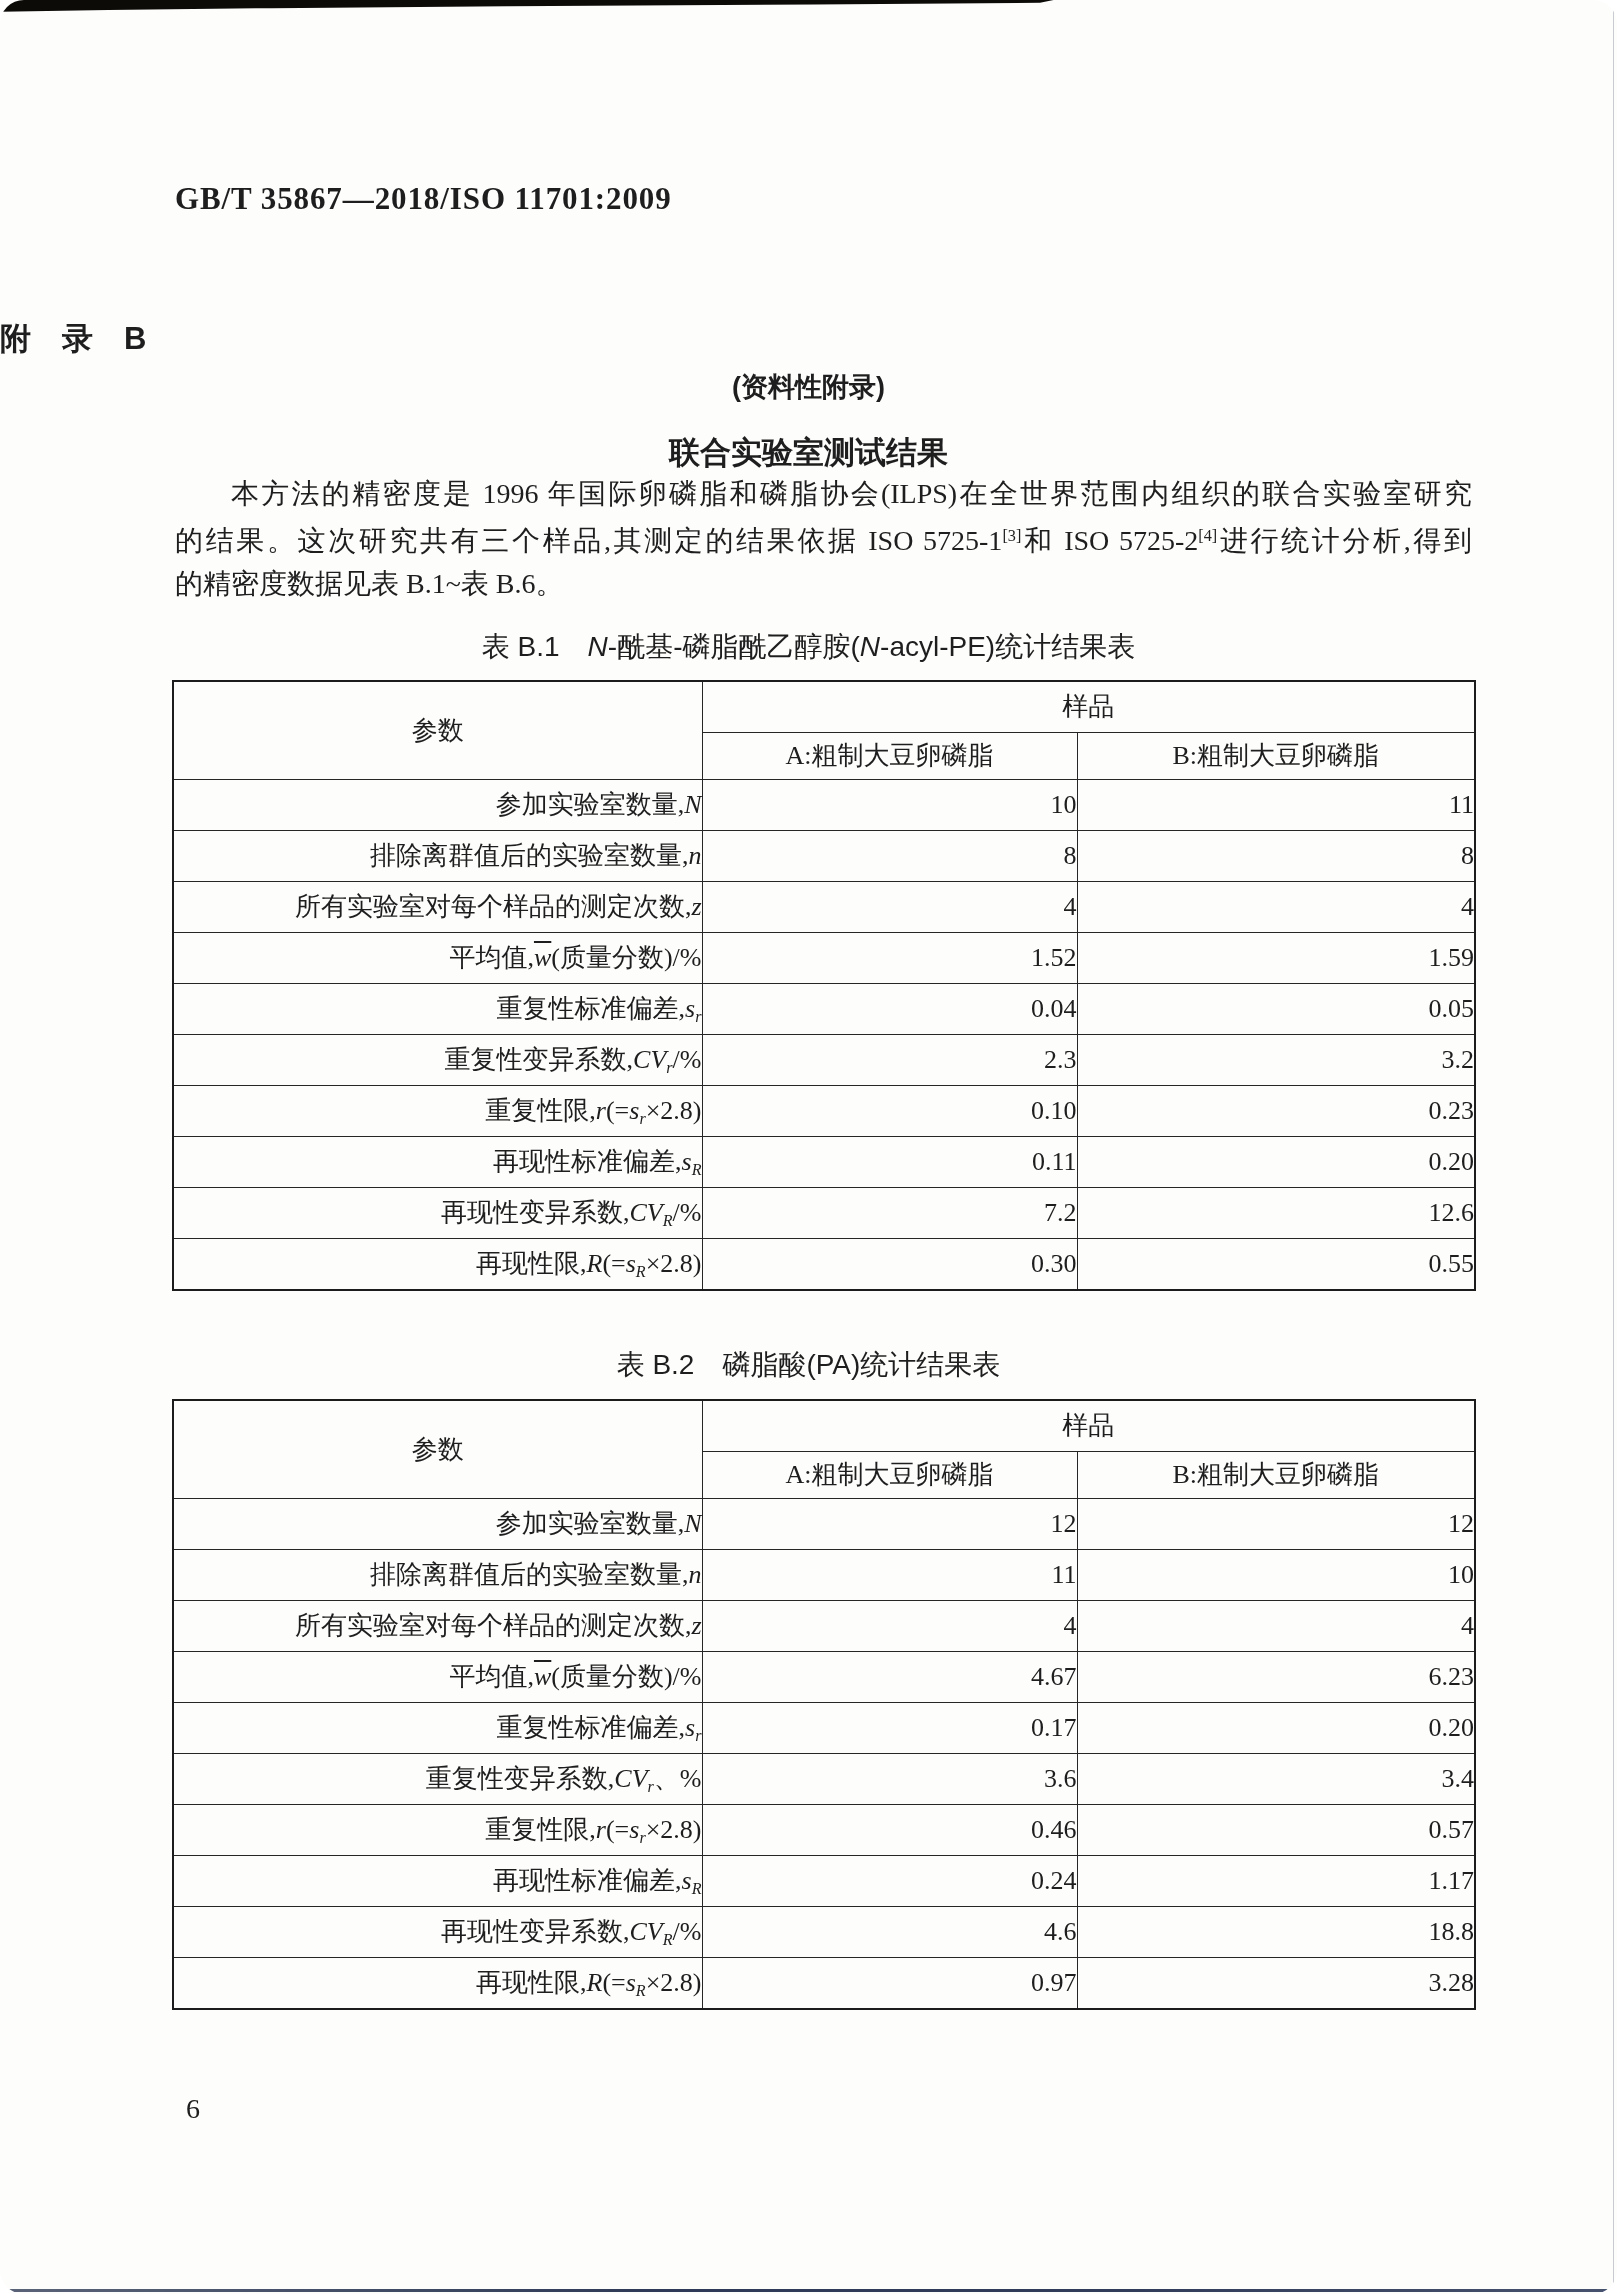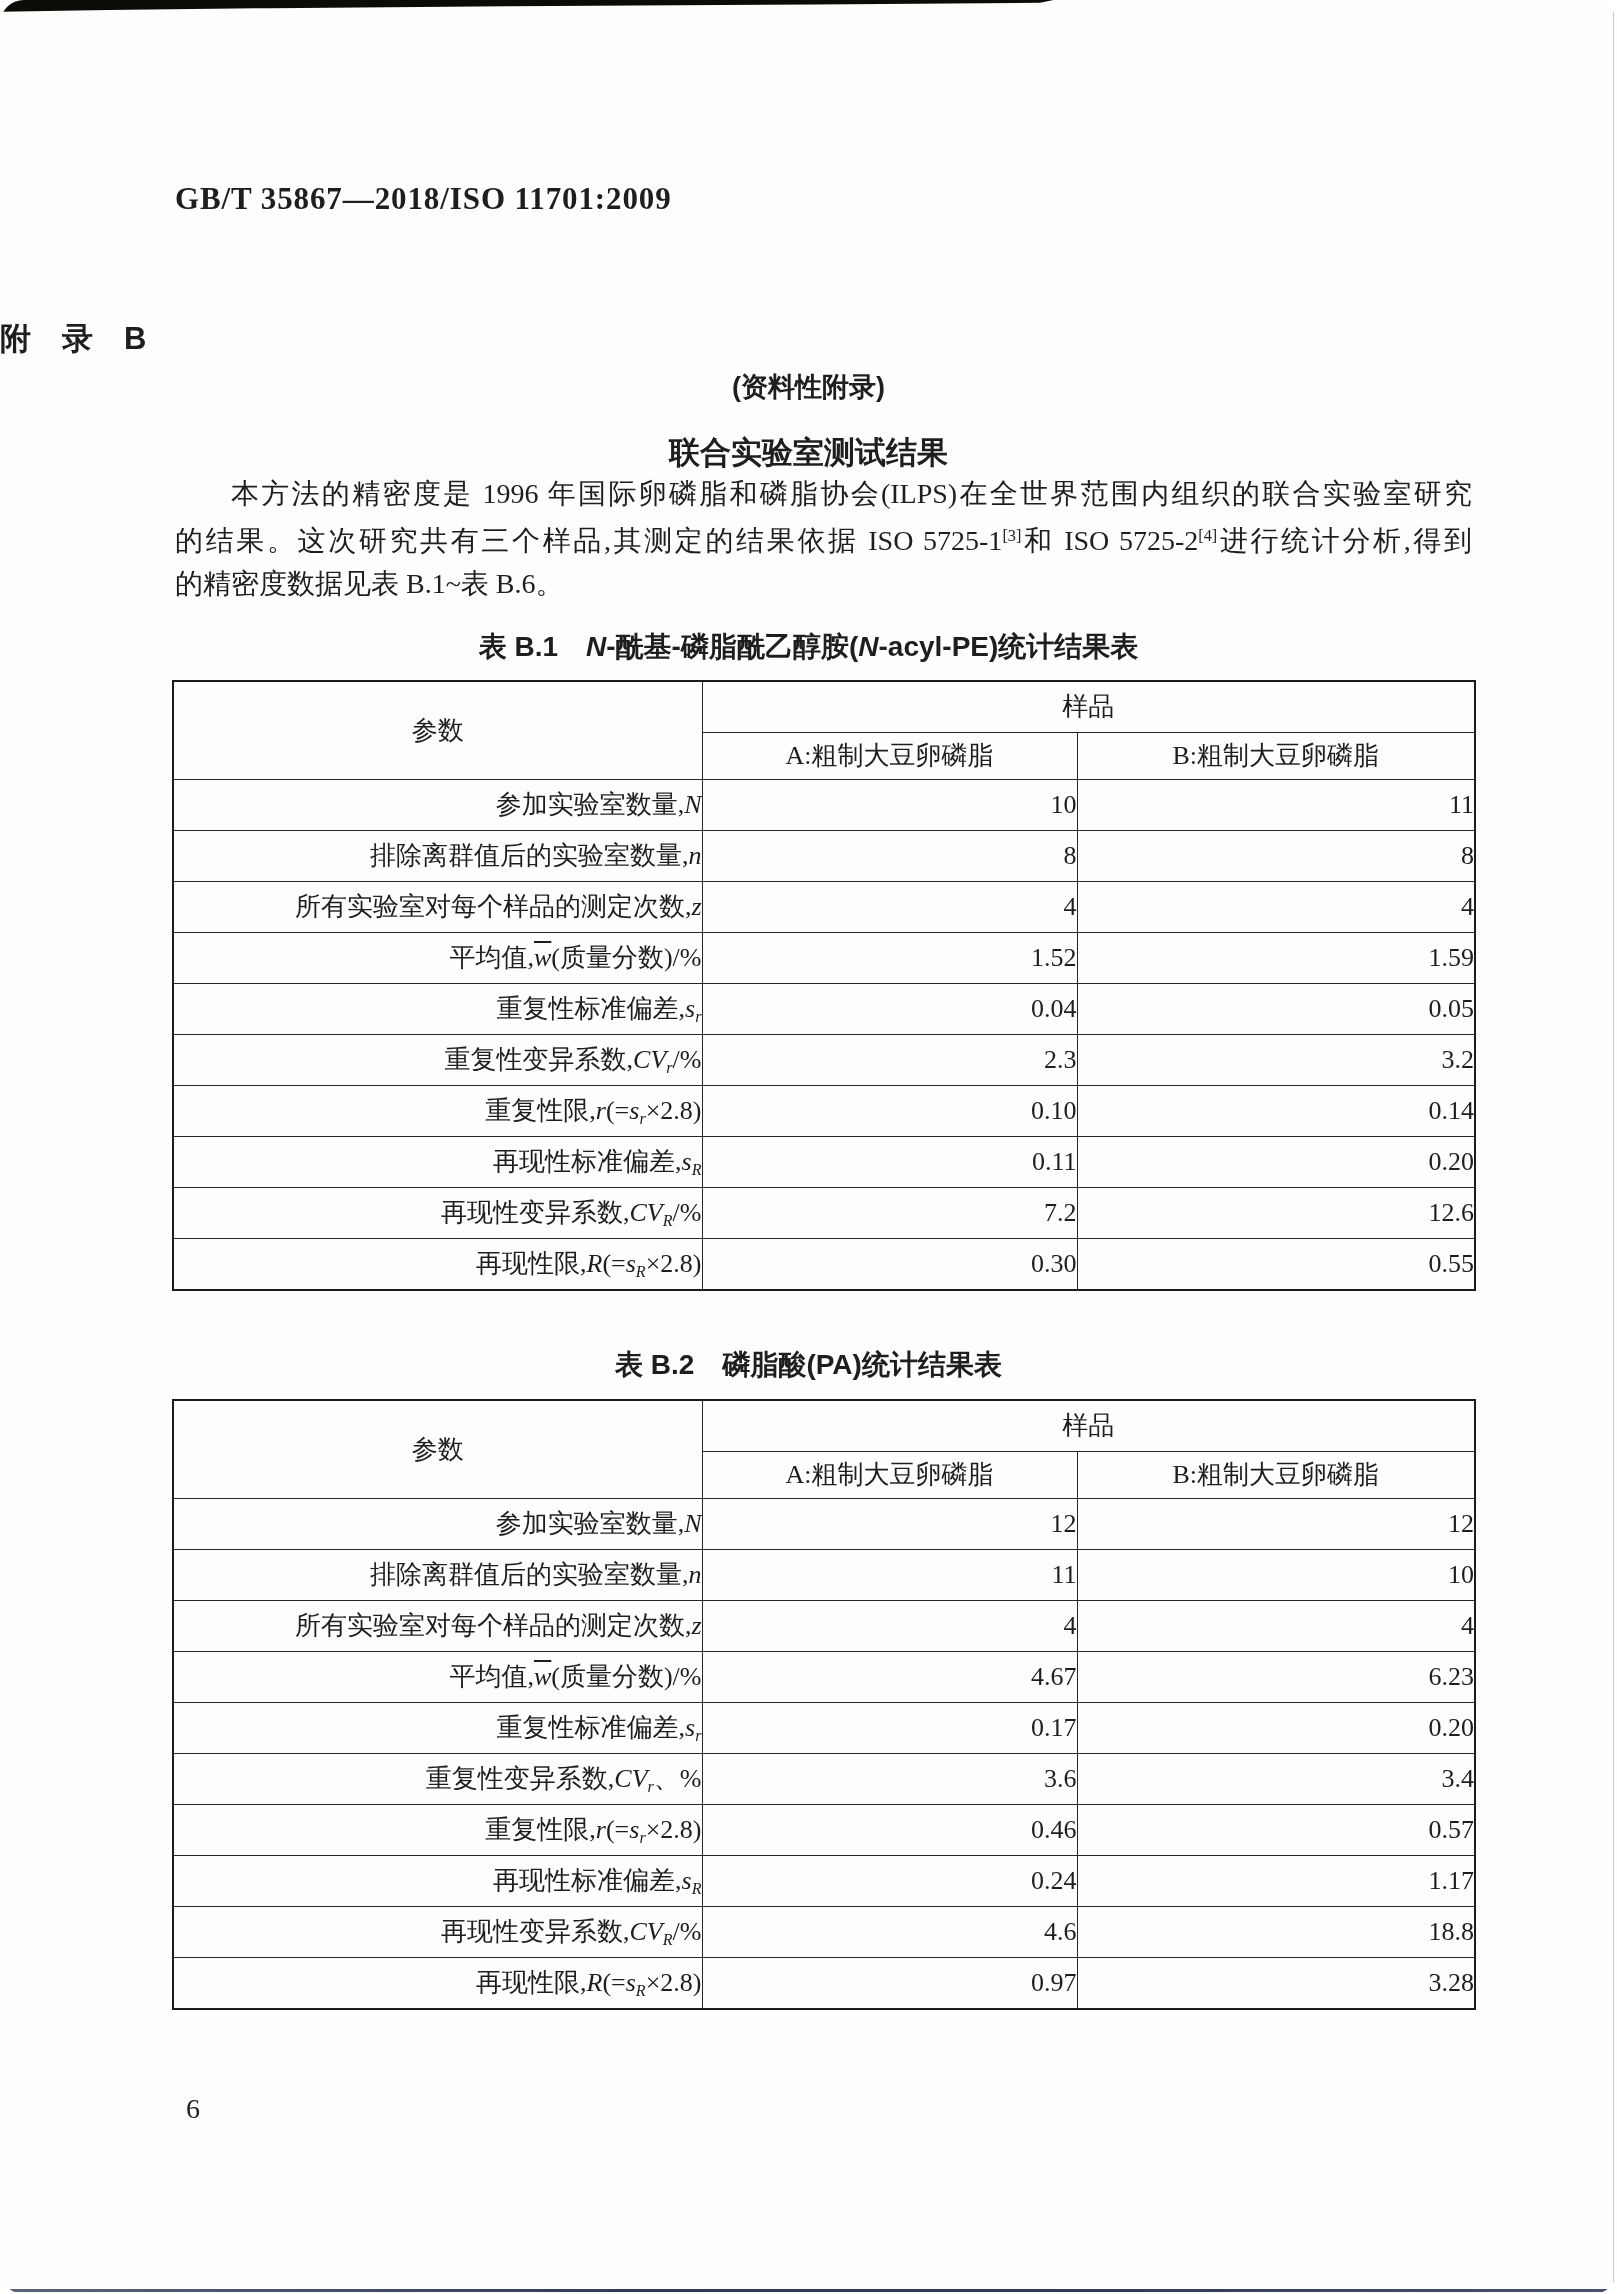"表 B.1 N-酰基-磷脂酰乙醇胺(N-acyl-PE)统计结果表" .tbl-caption { font-weight: bold -> normal }
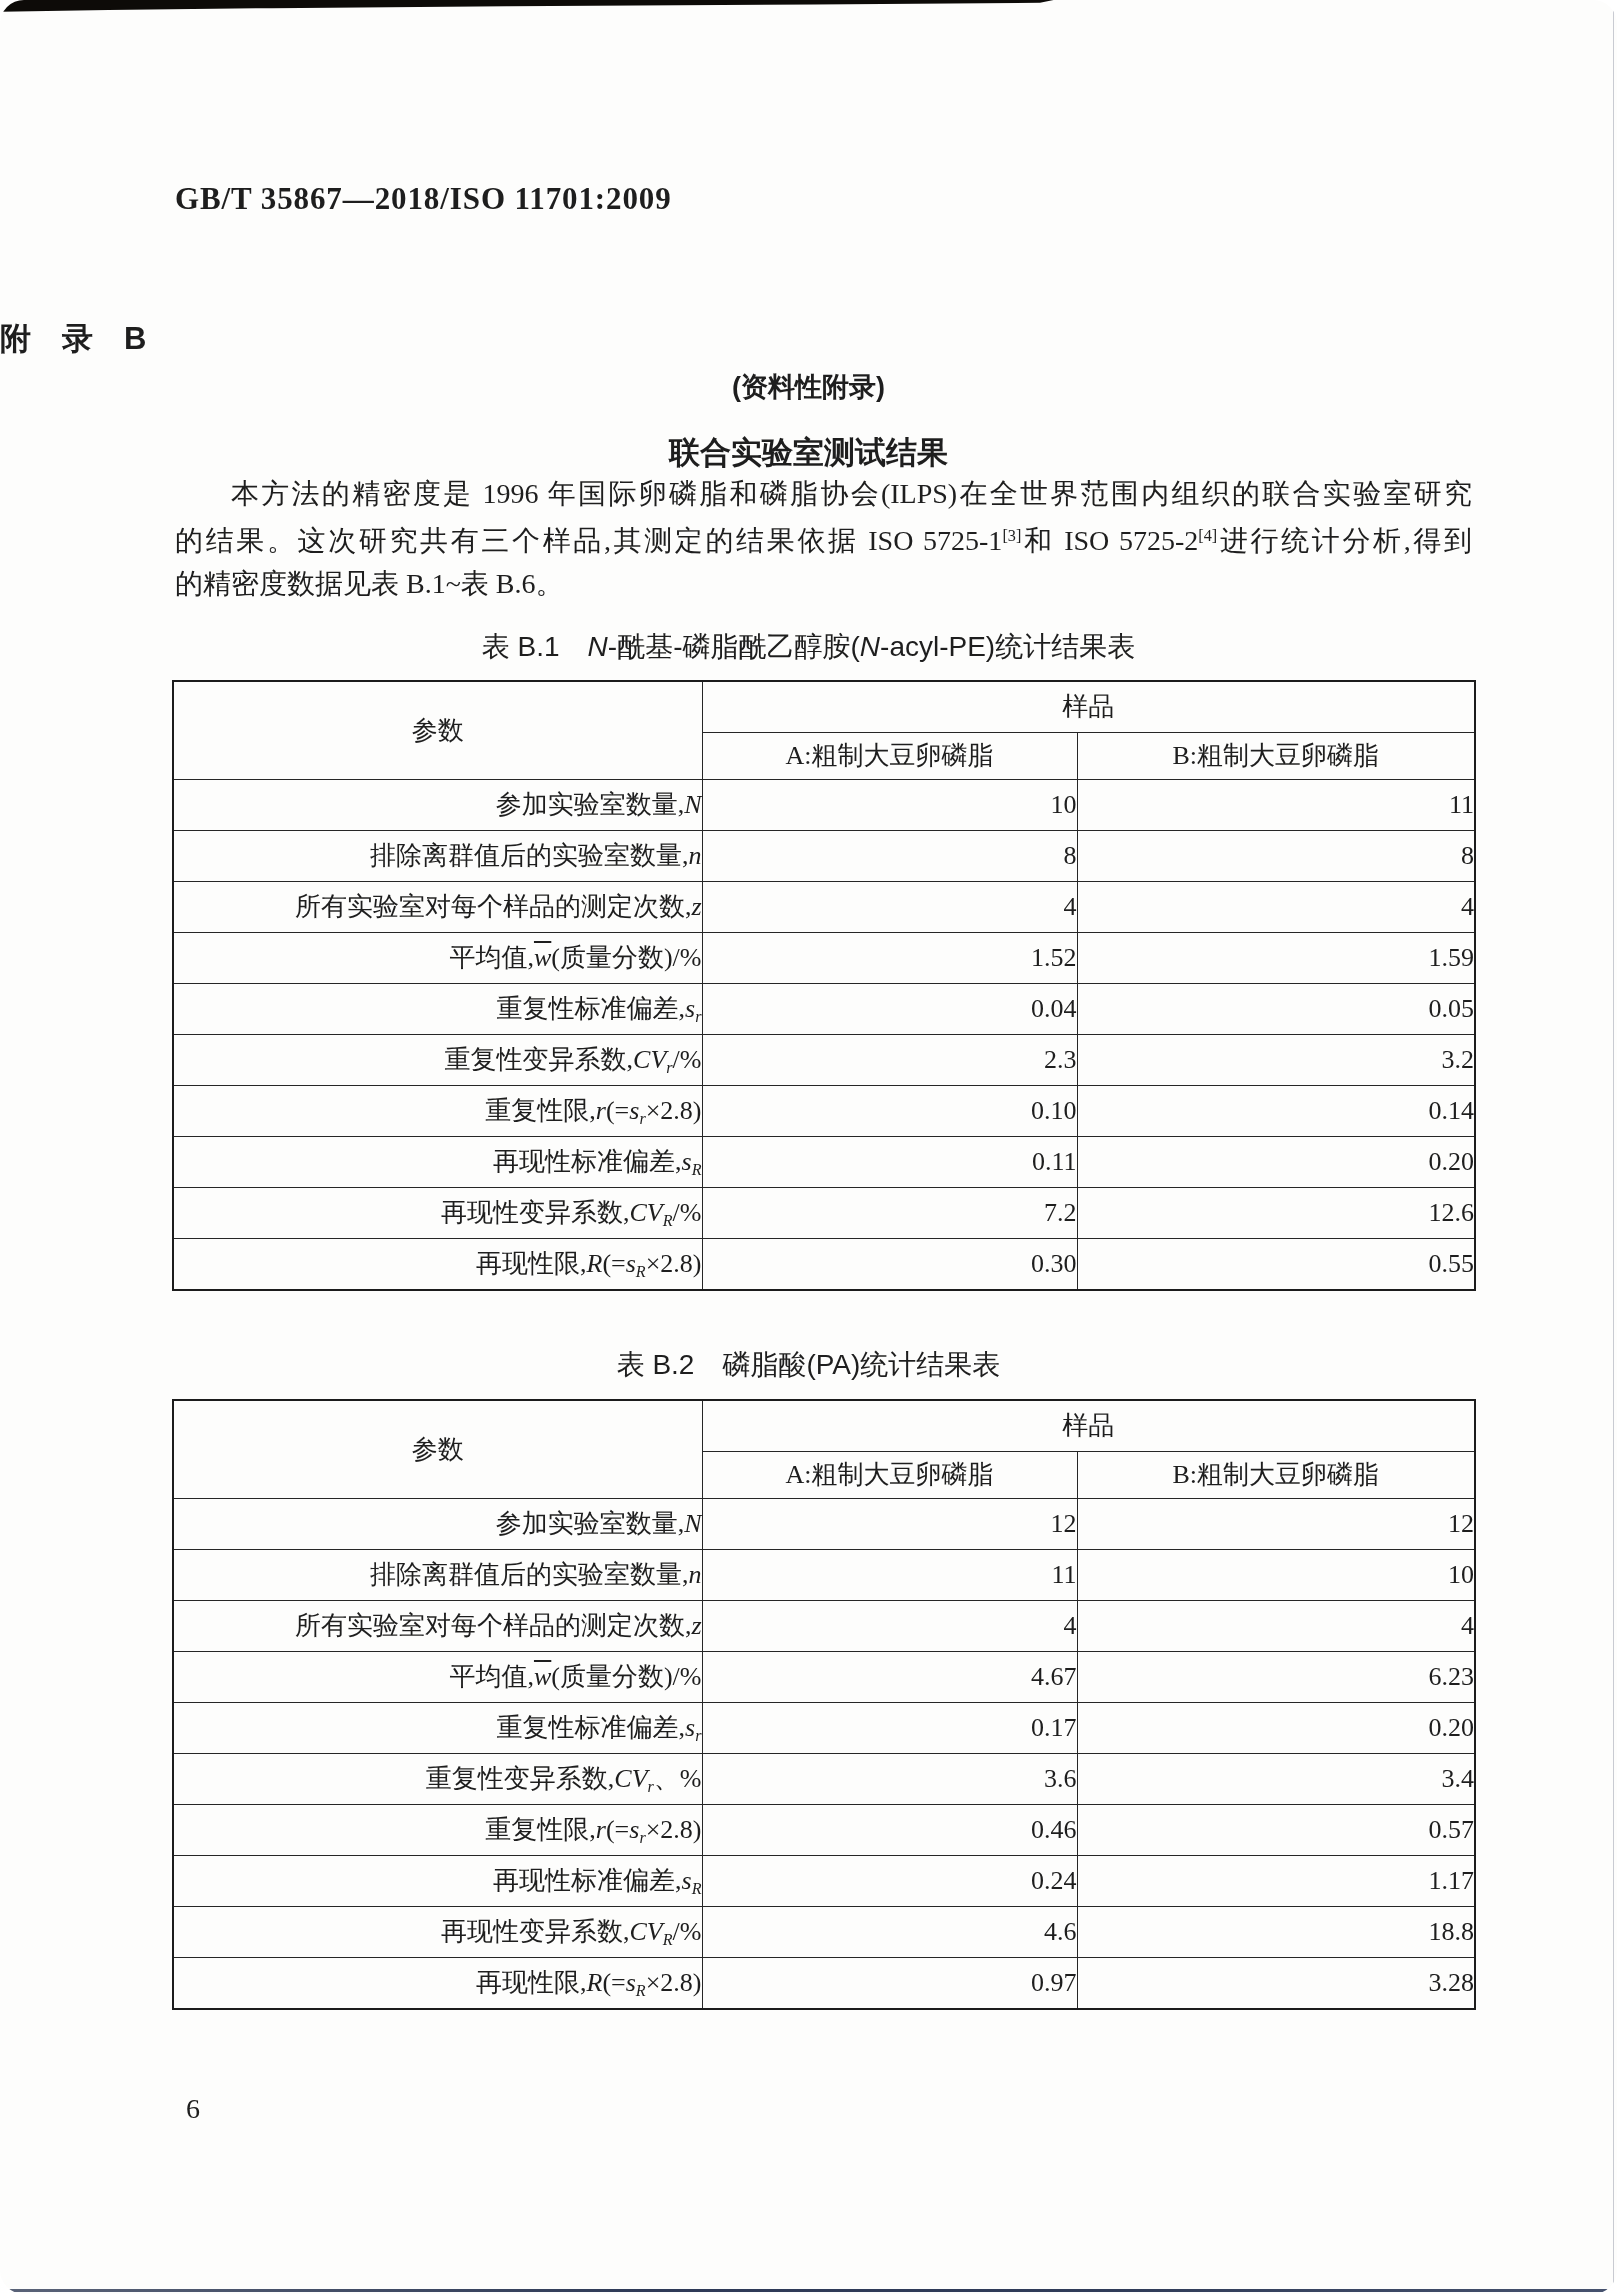"0.14" td.value-cell { text: 0.14 -> 0.23 }
